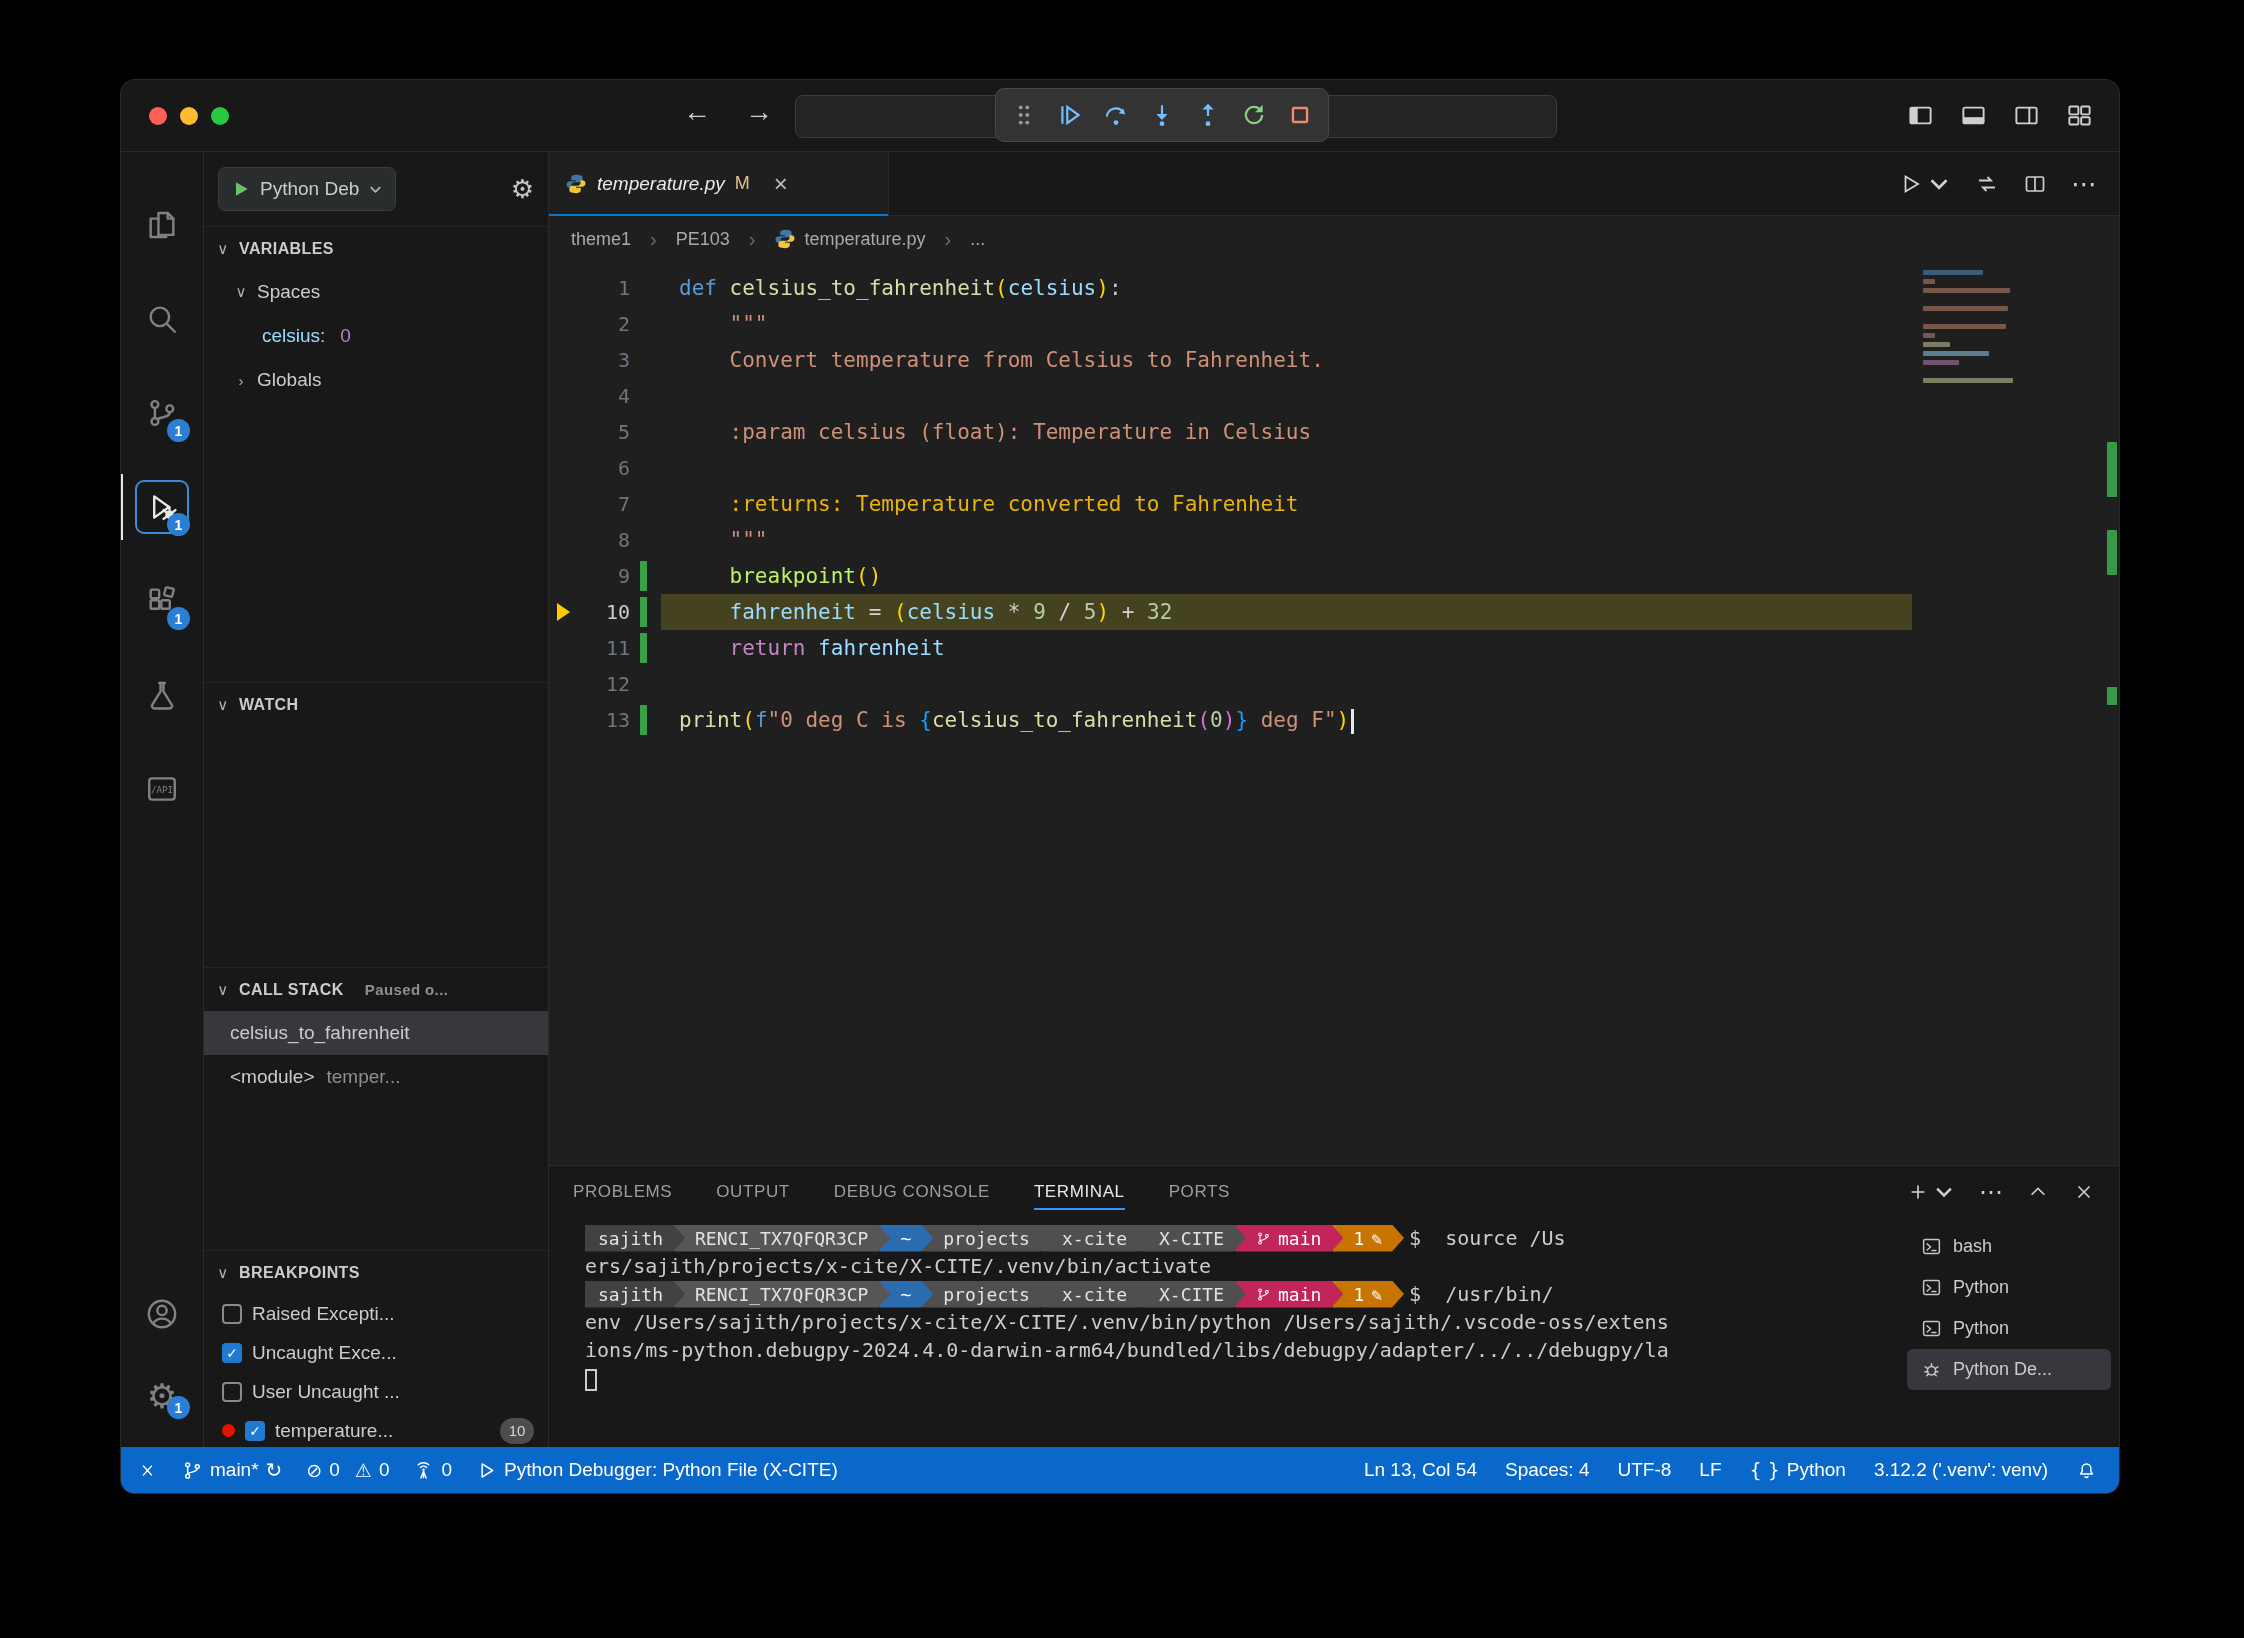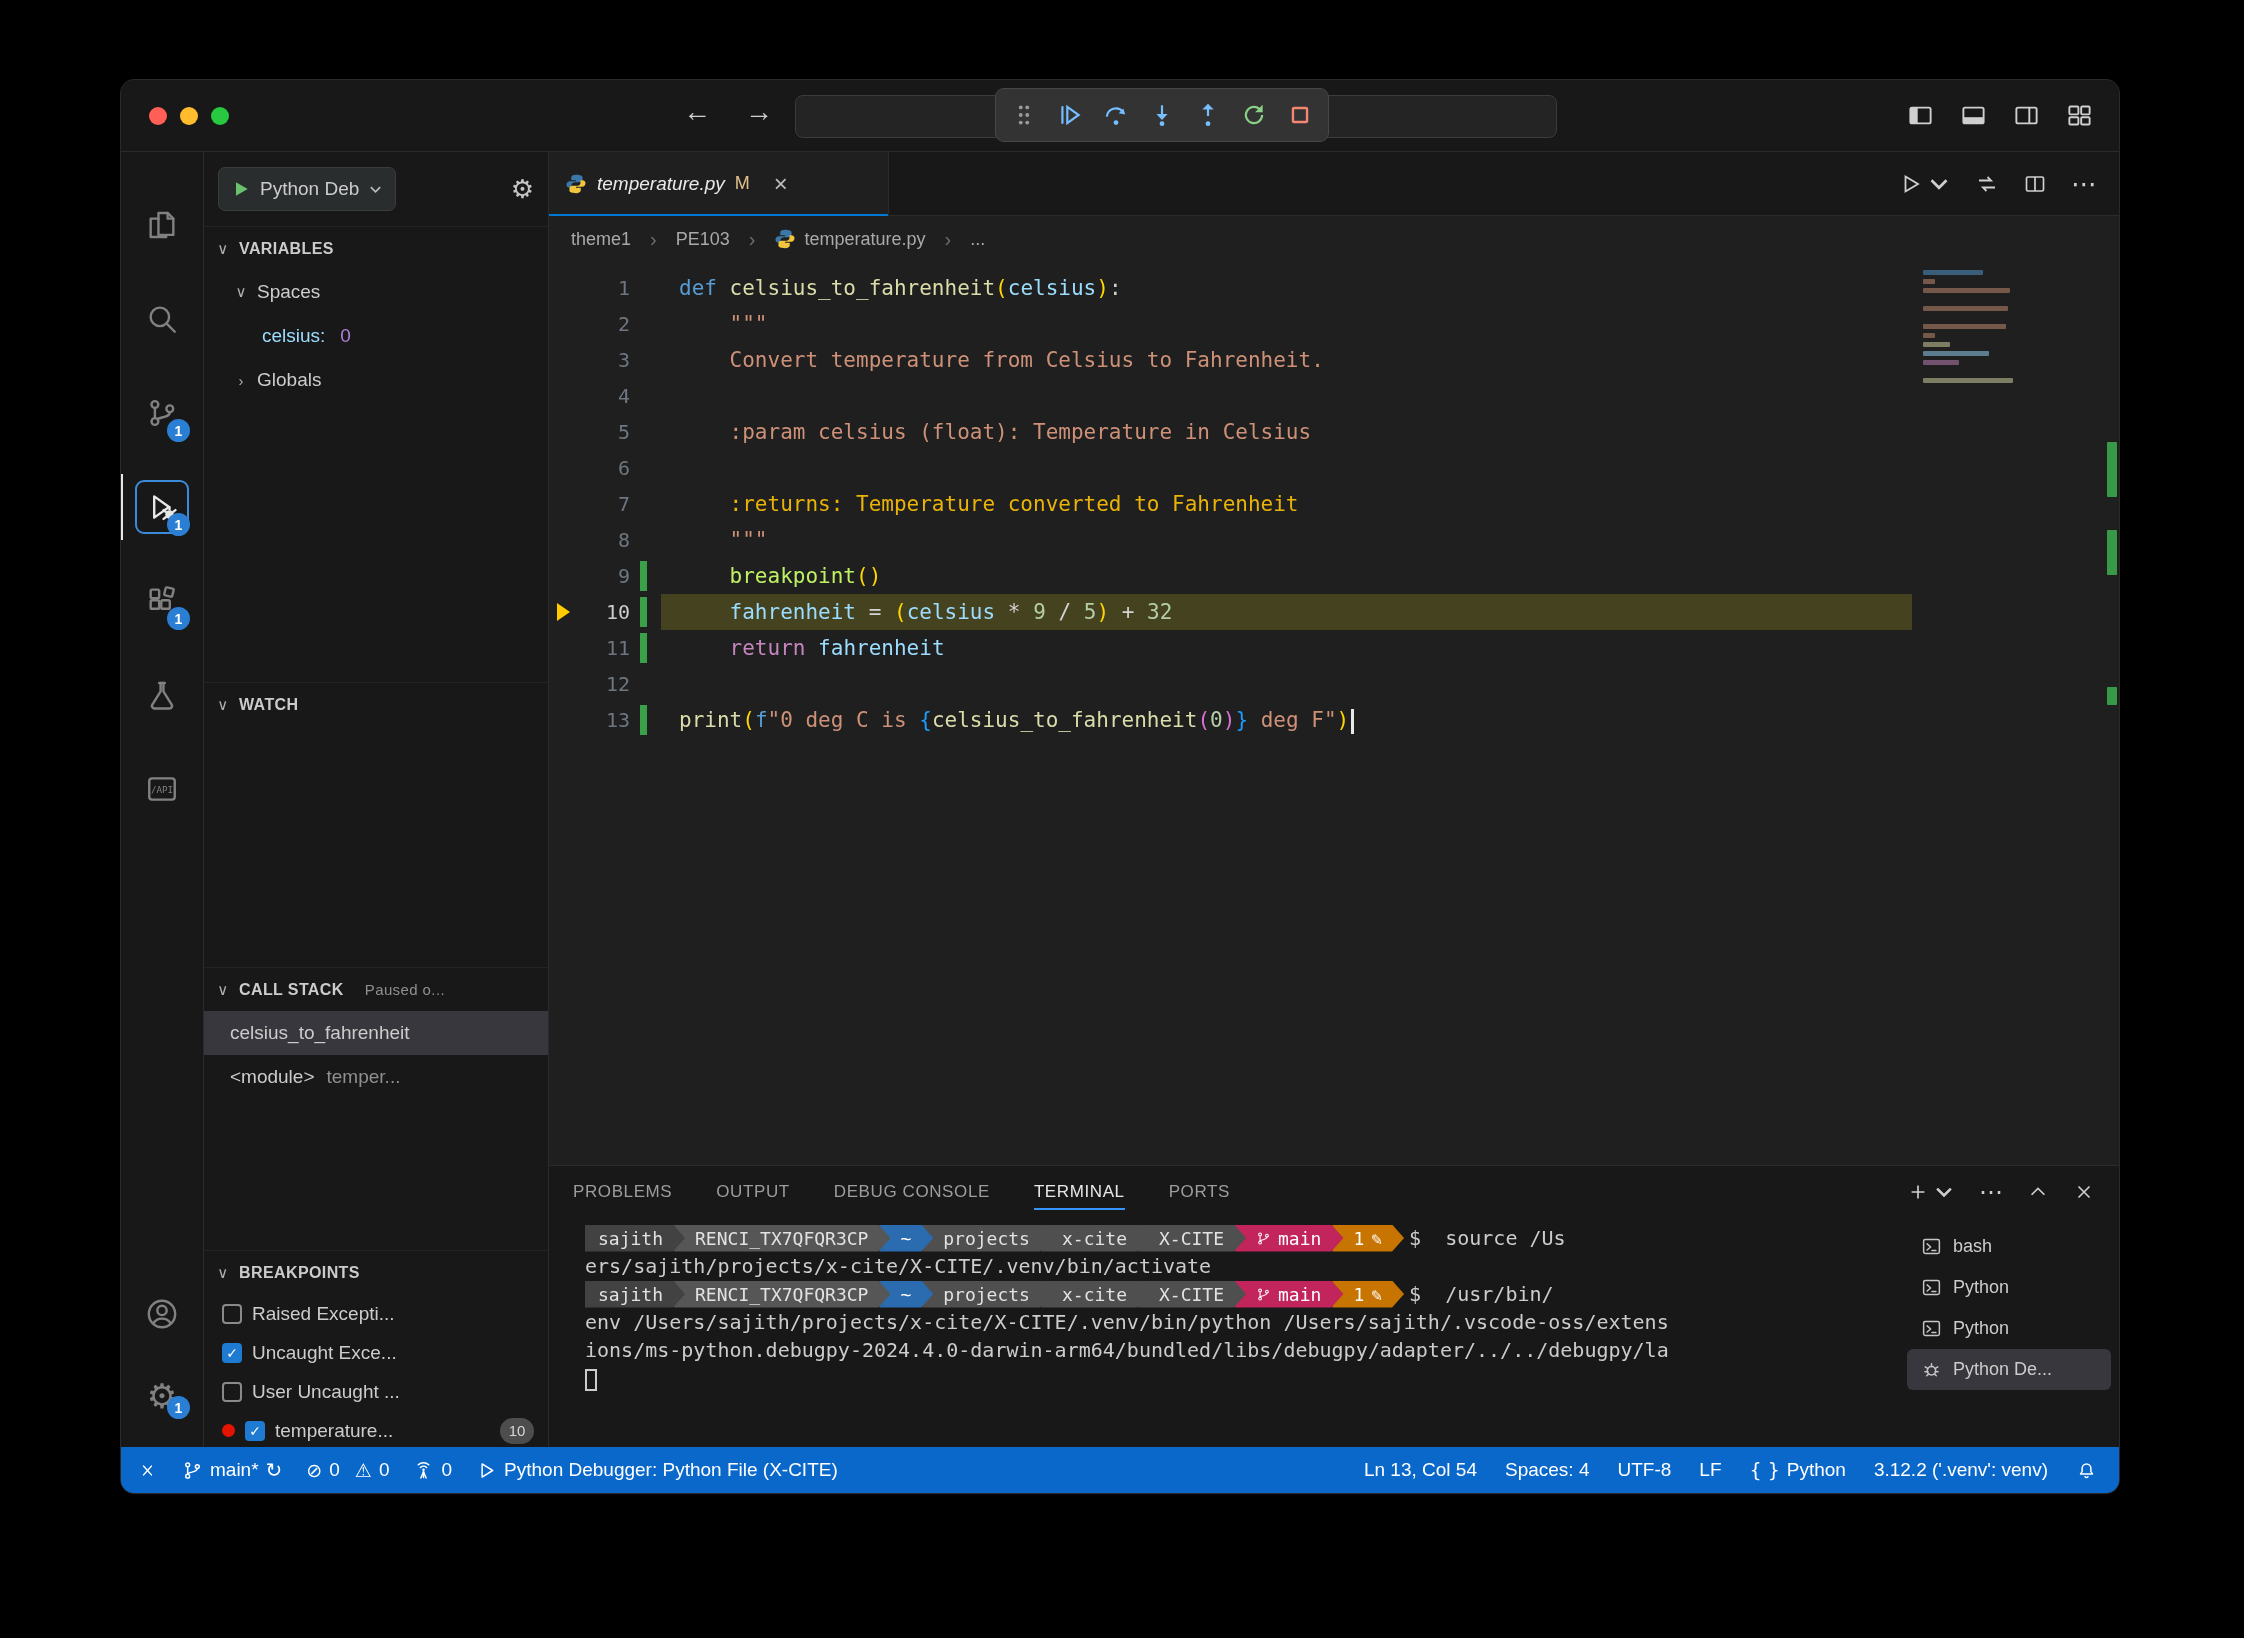"Paused o..." .sec-note { font-weight: normal -> bold }
